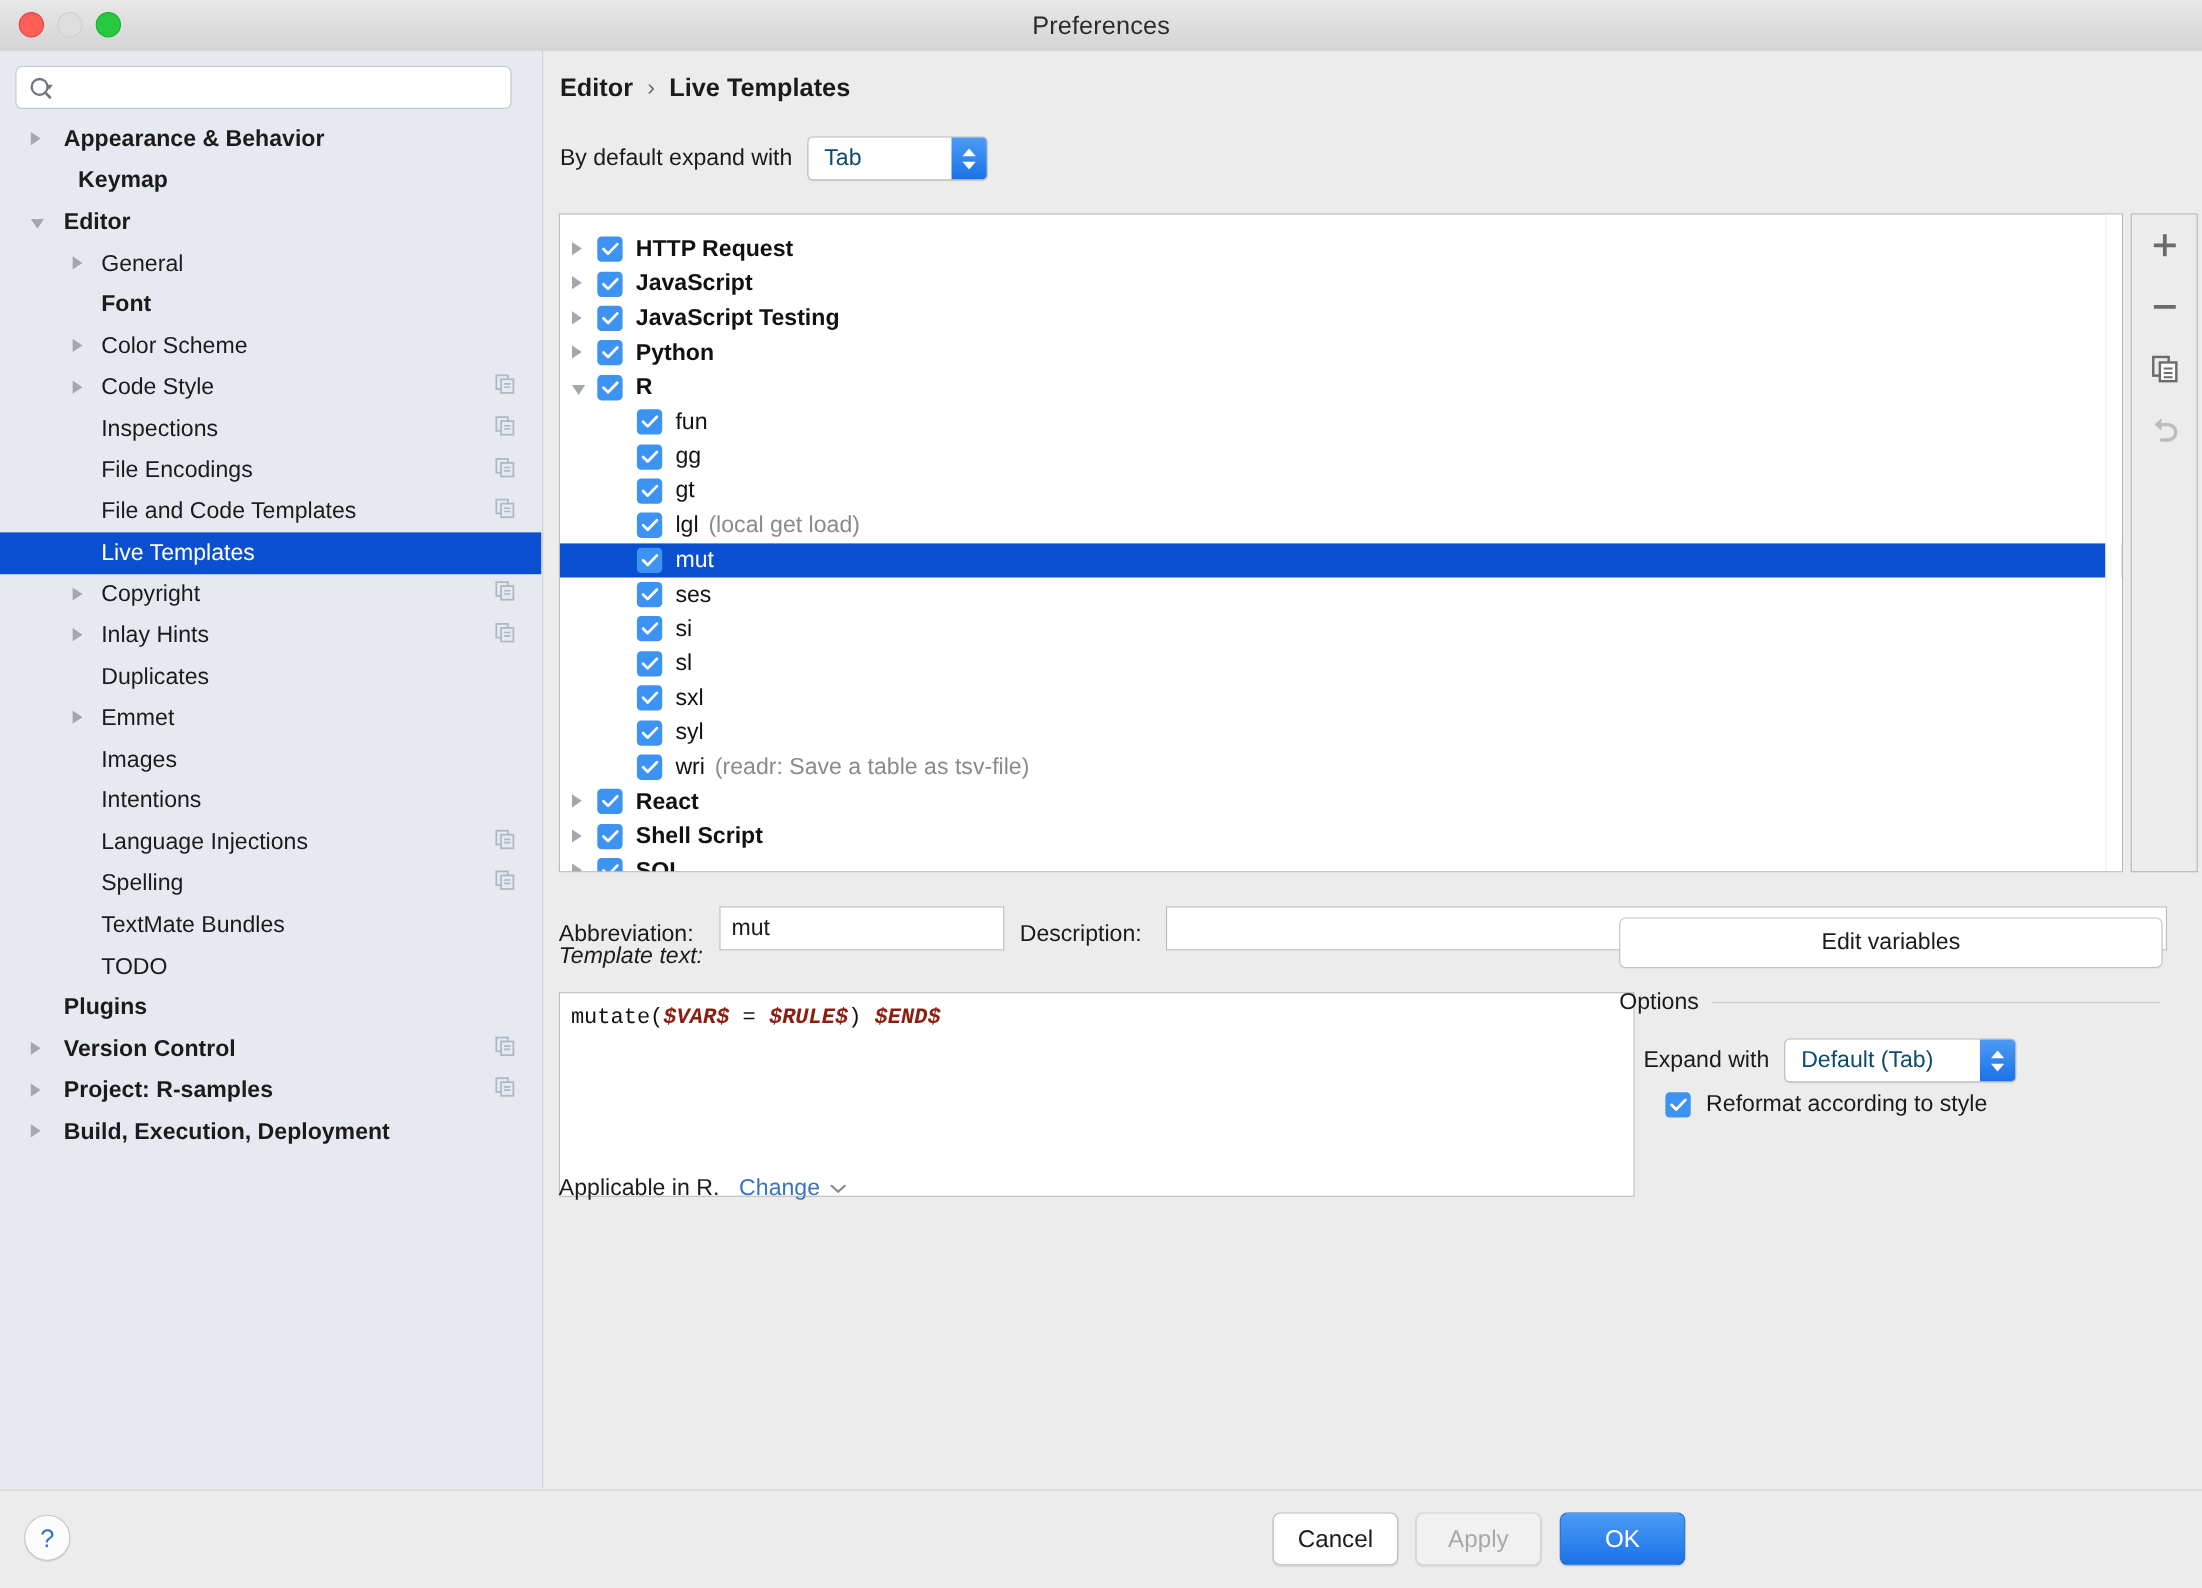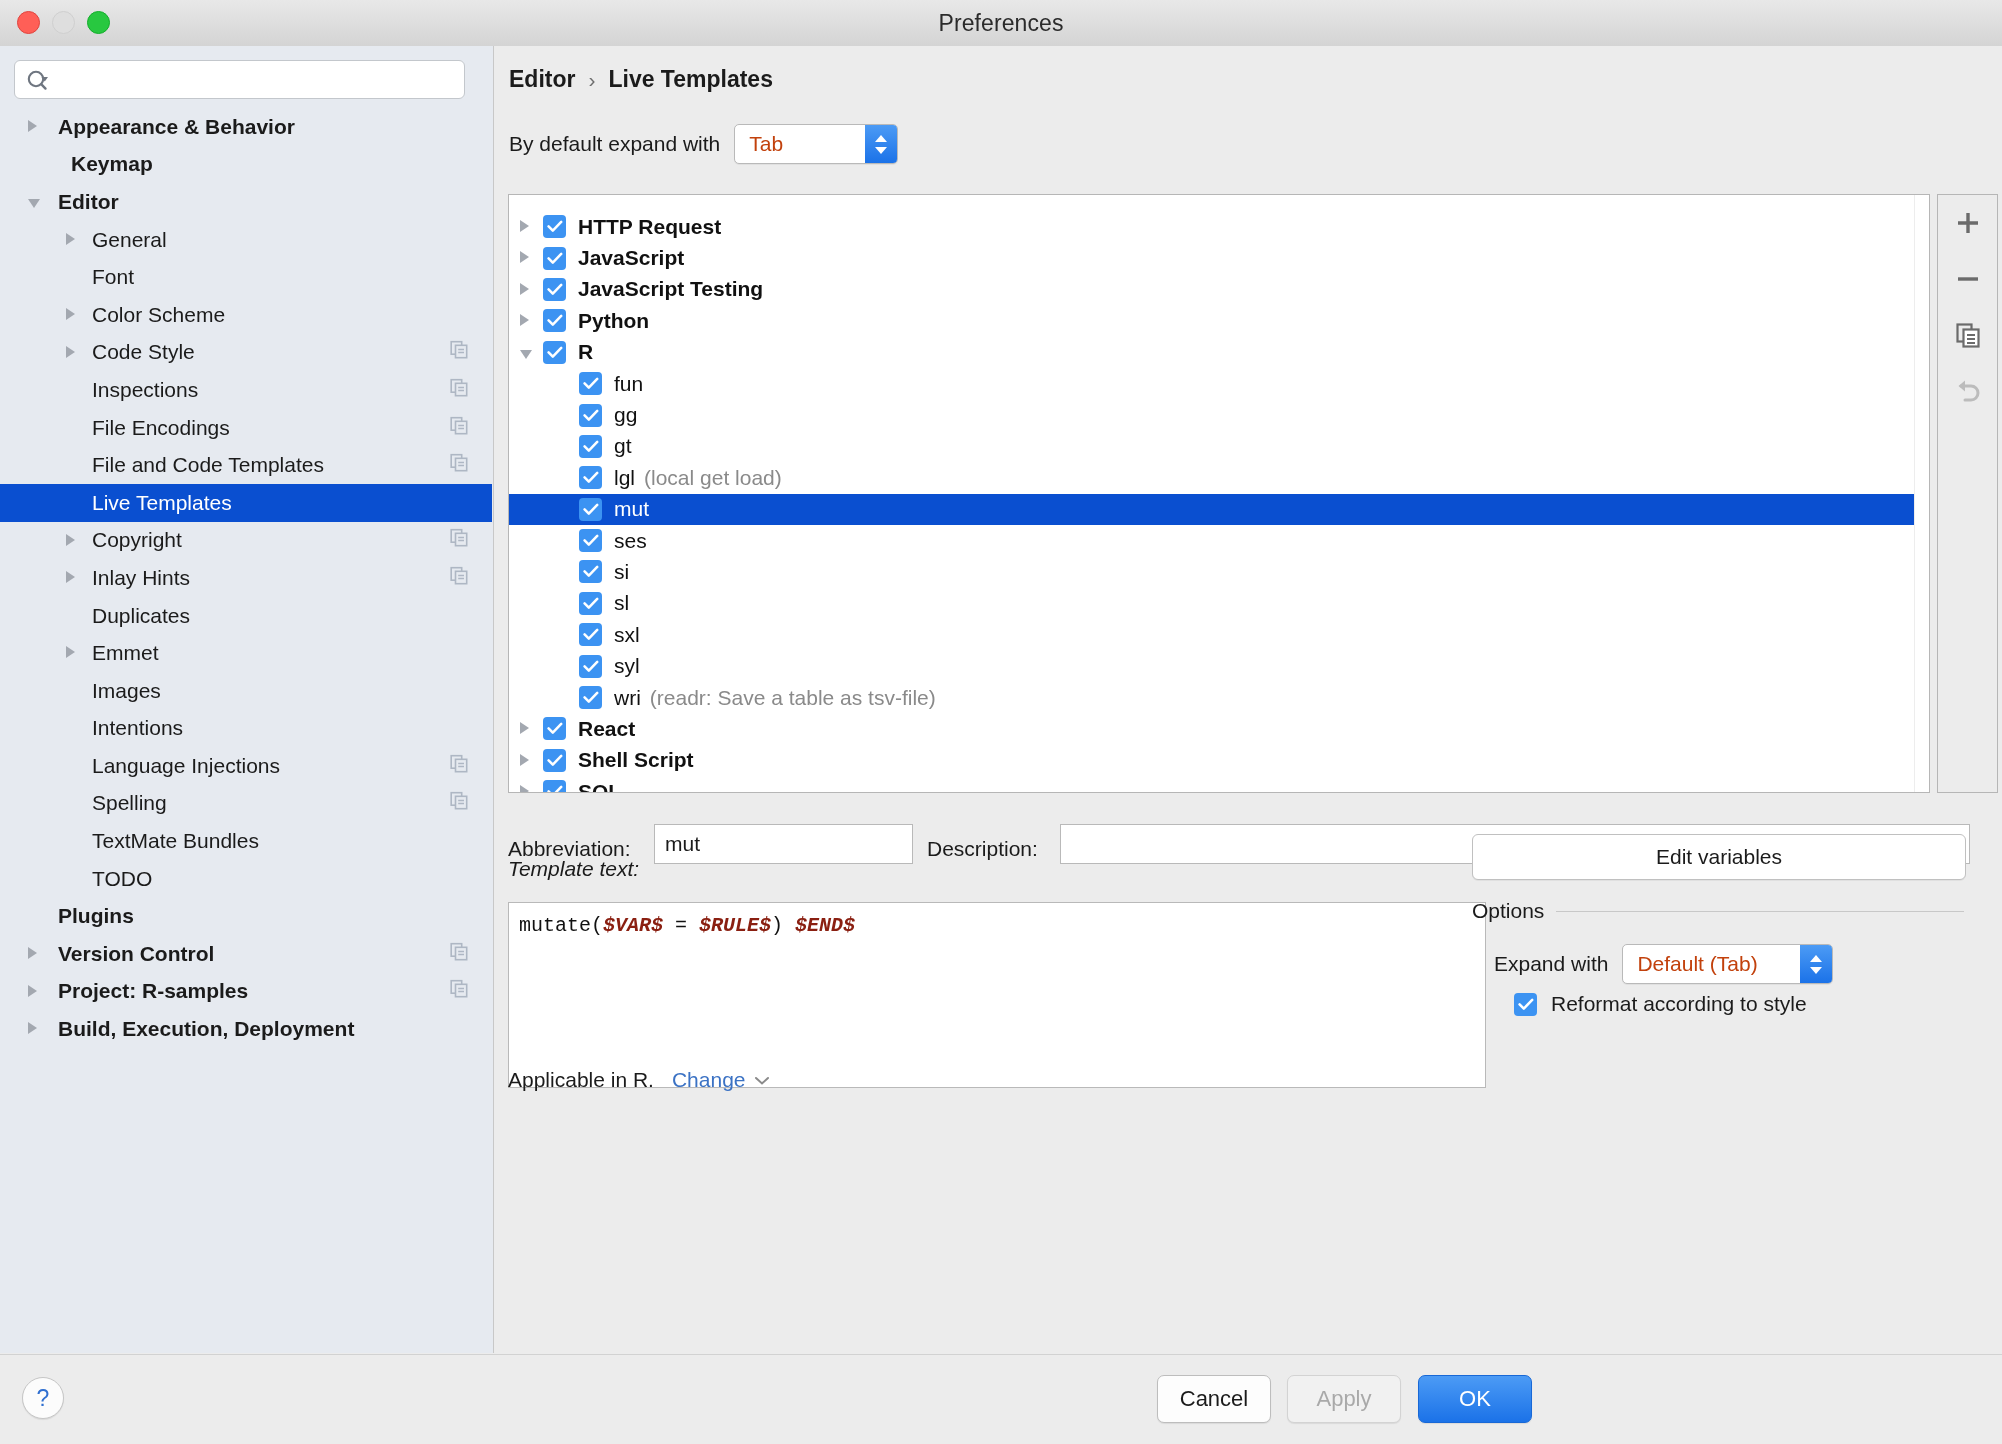"Tab" .combo .cval { color: #c2410c -> #0c4a6e }
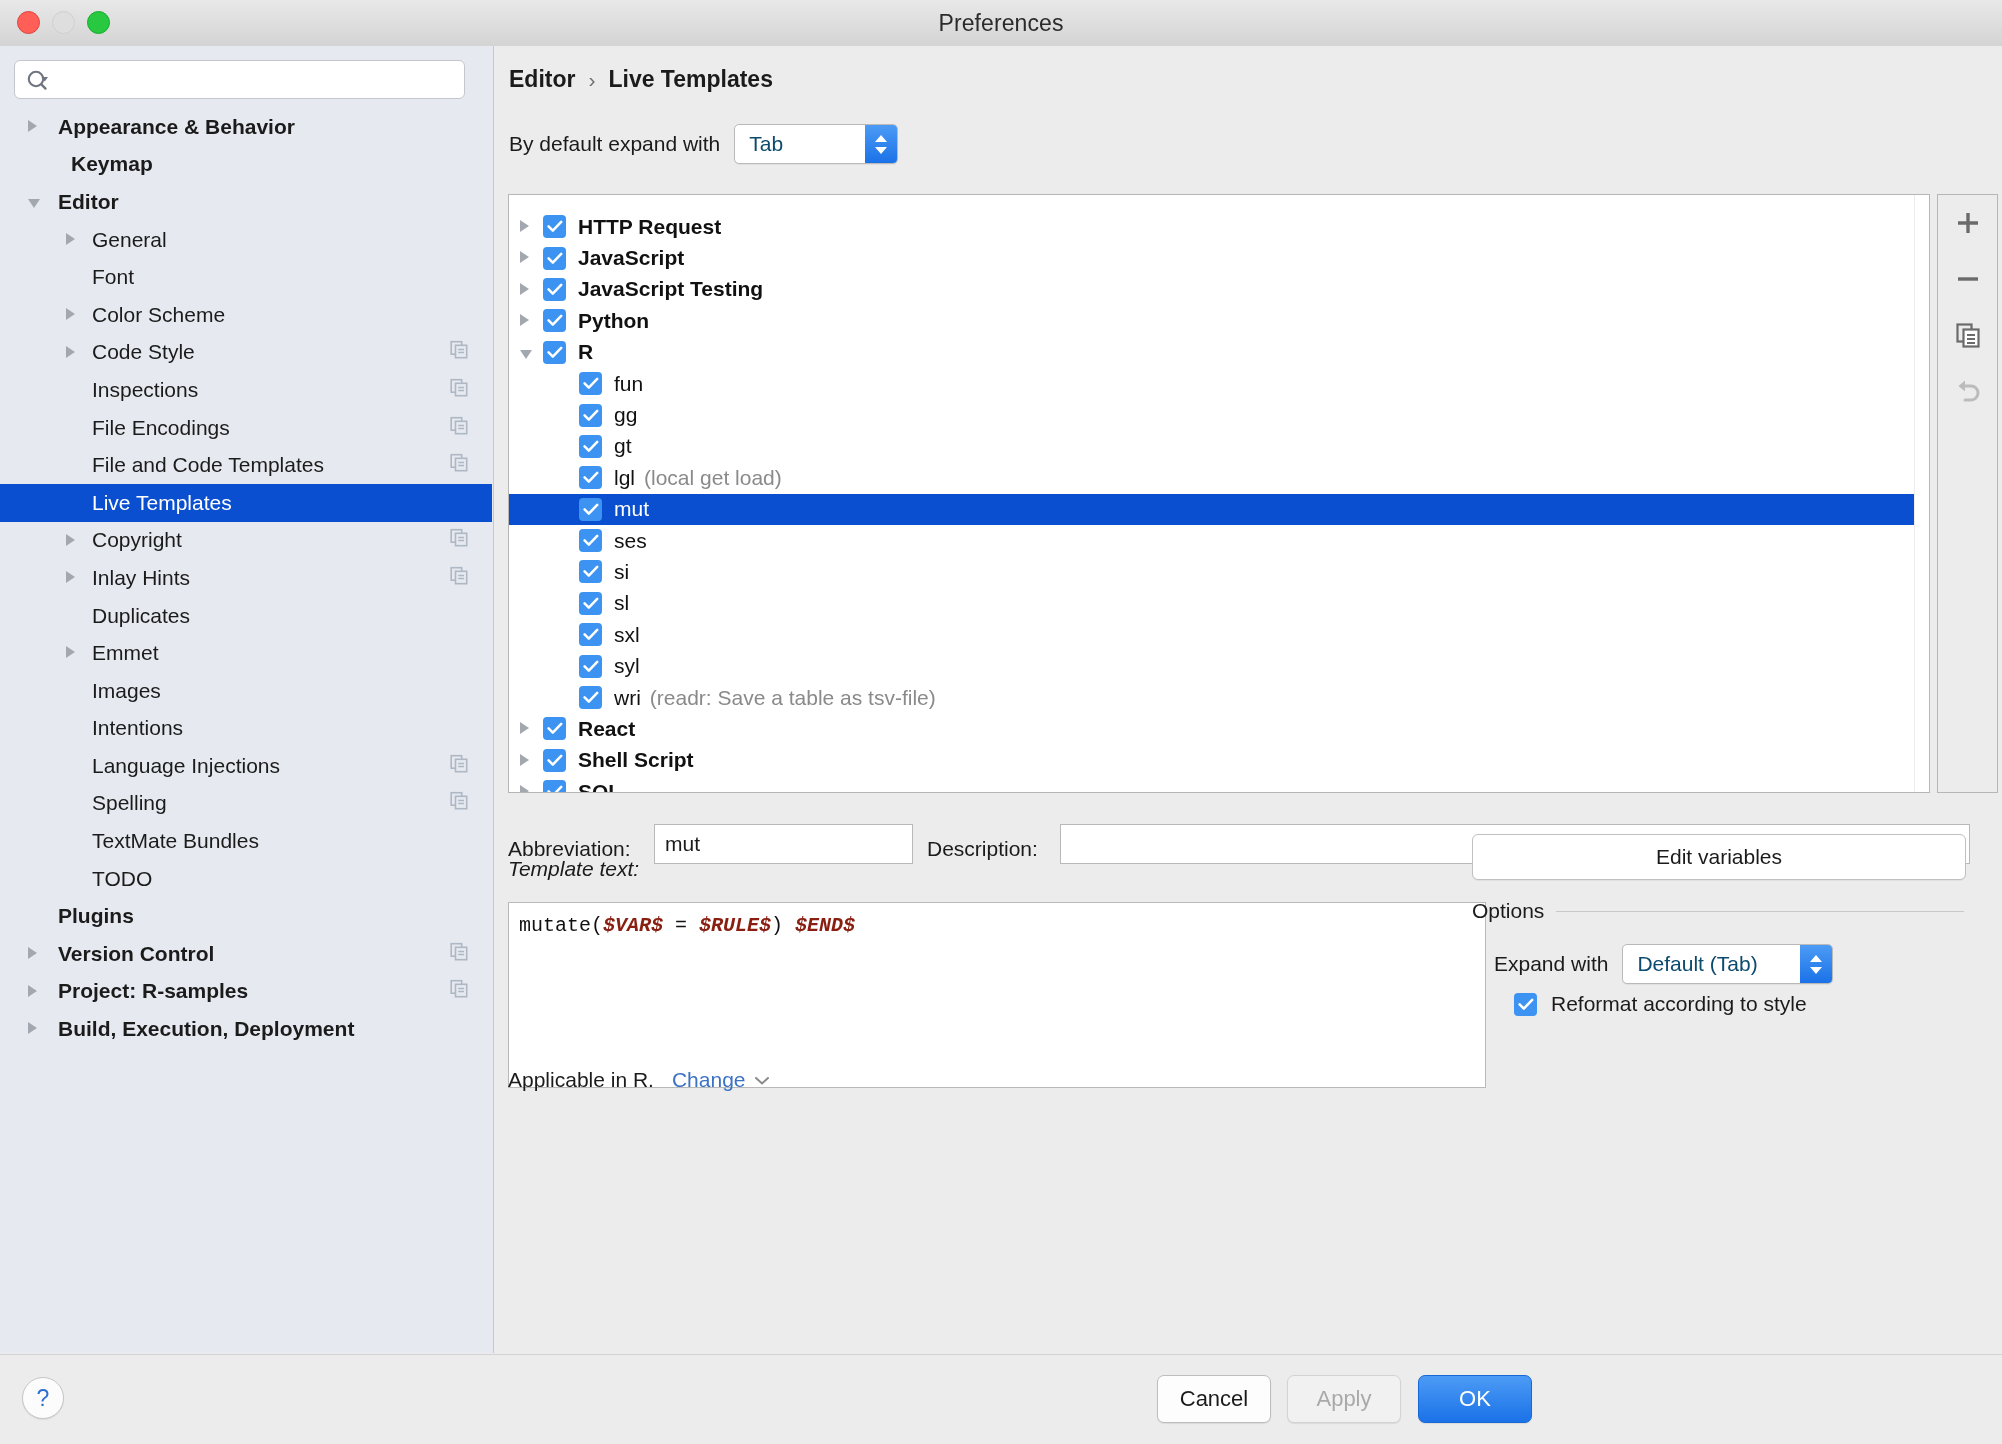"Font" span.lbl { font-weight: none -> bold }
